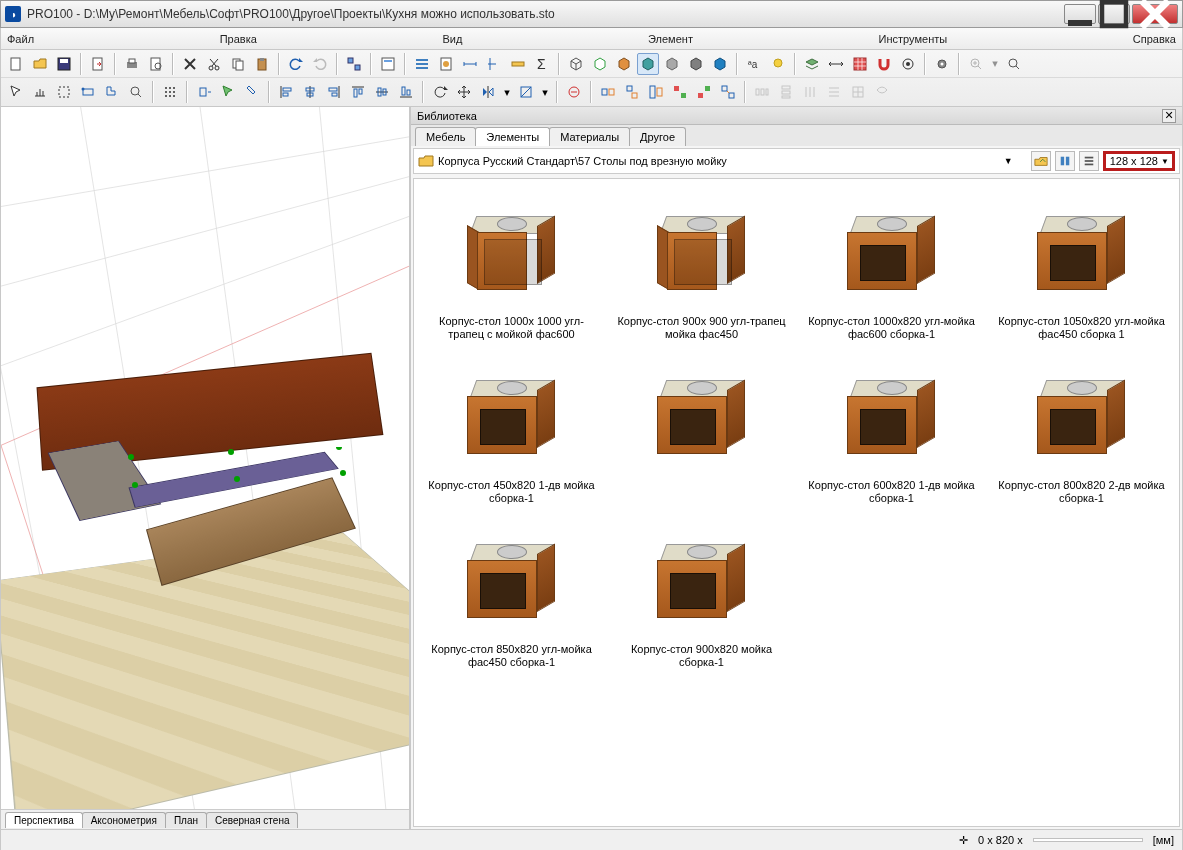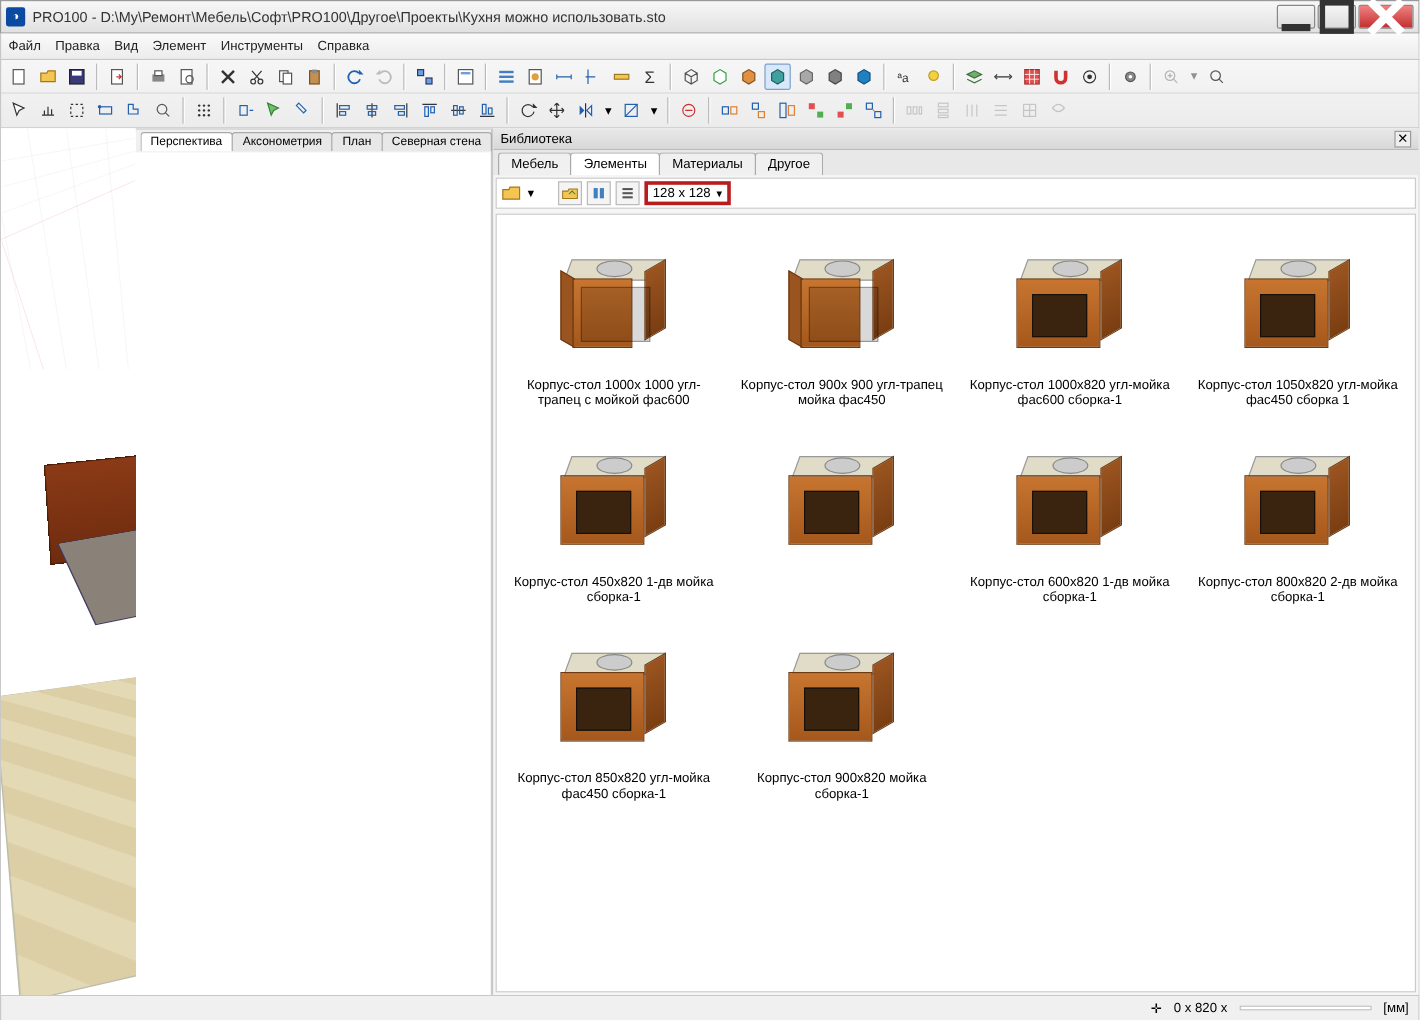"Файл" .menubar { justify-content: none -> space-between }
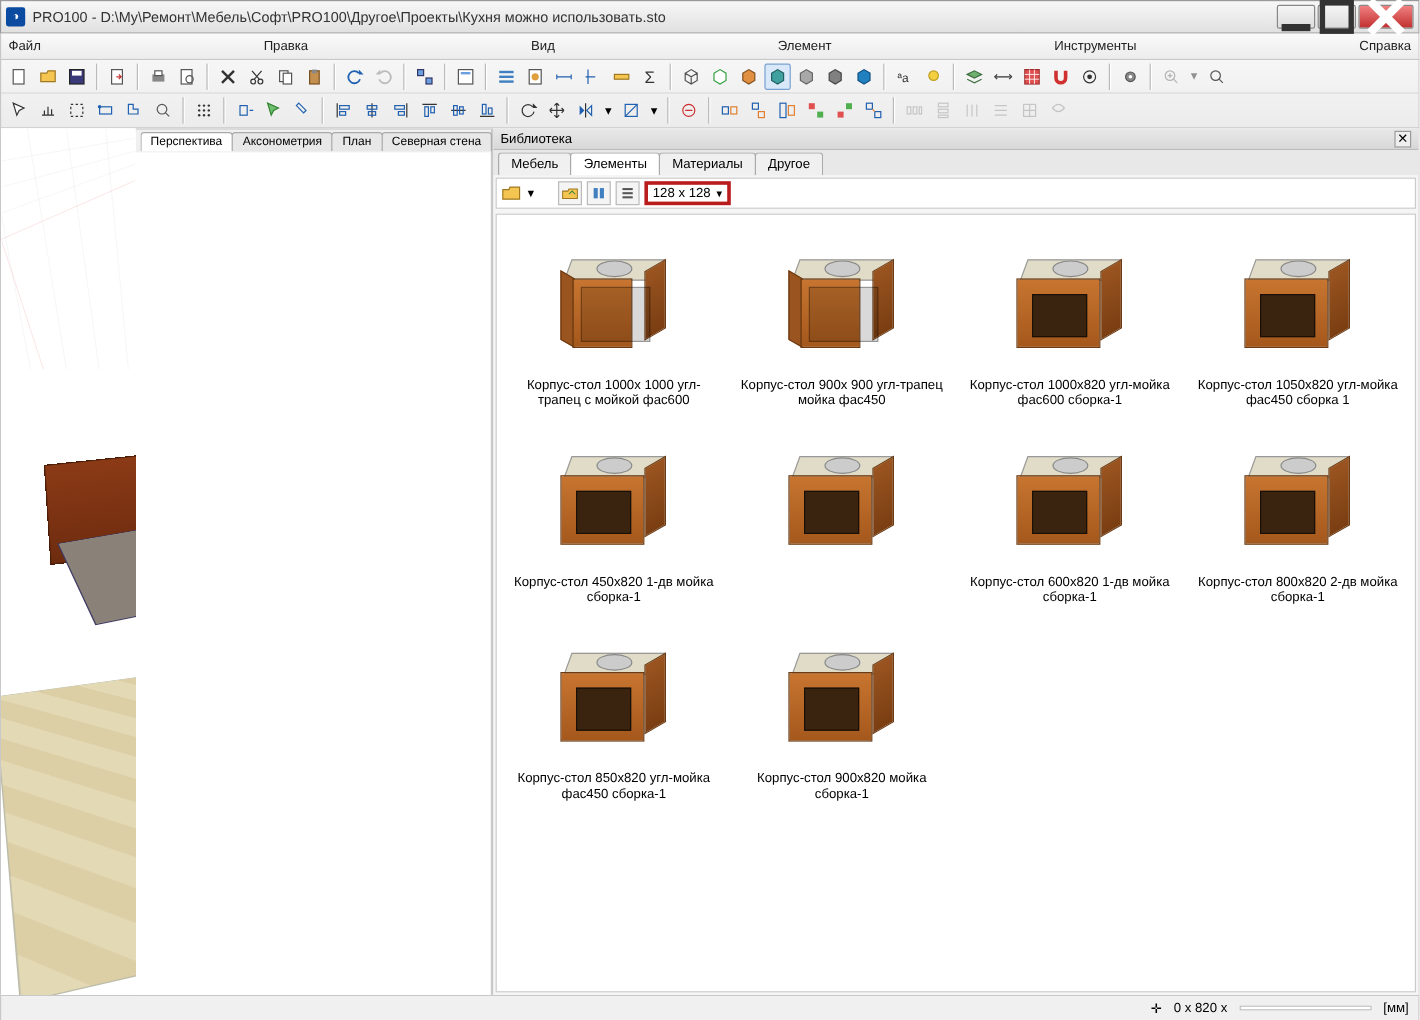"Корпуса Русский Стандарт\57 Столы под" span.lib-path { html: none -> <span>Корпуса Русский Стандарт\57 Столы под врезную мойку</span> }
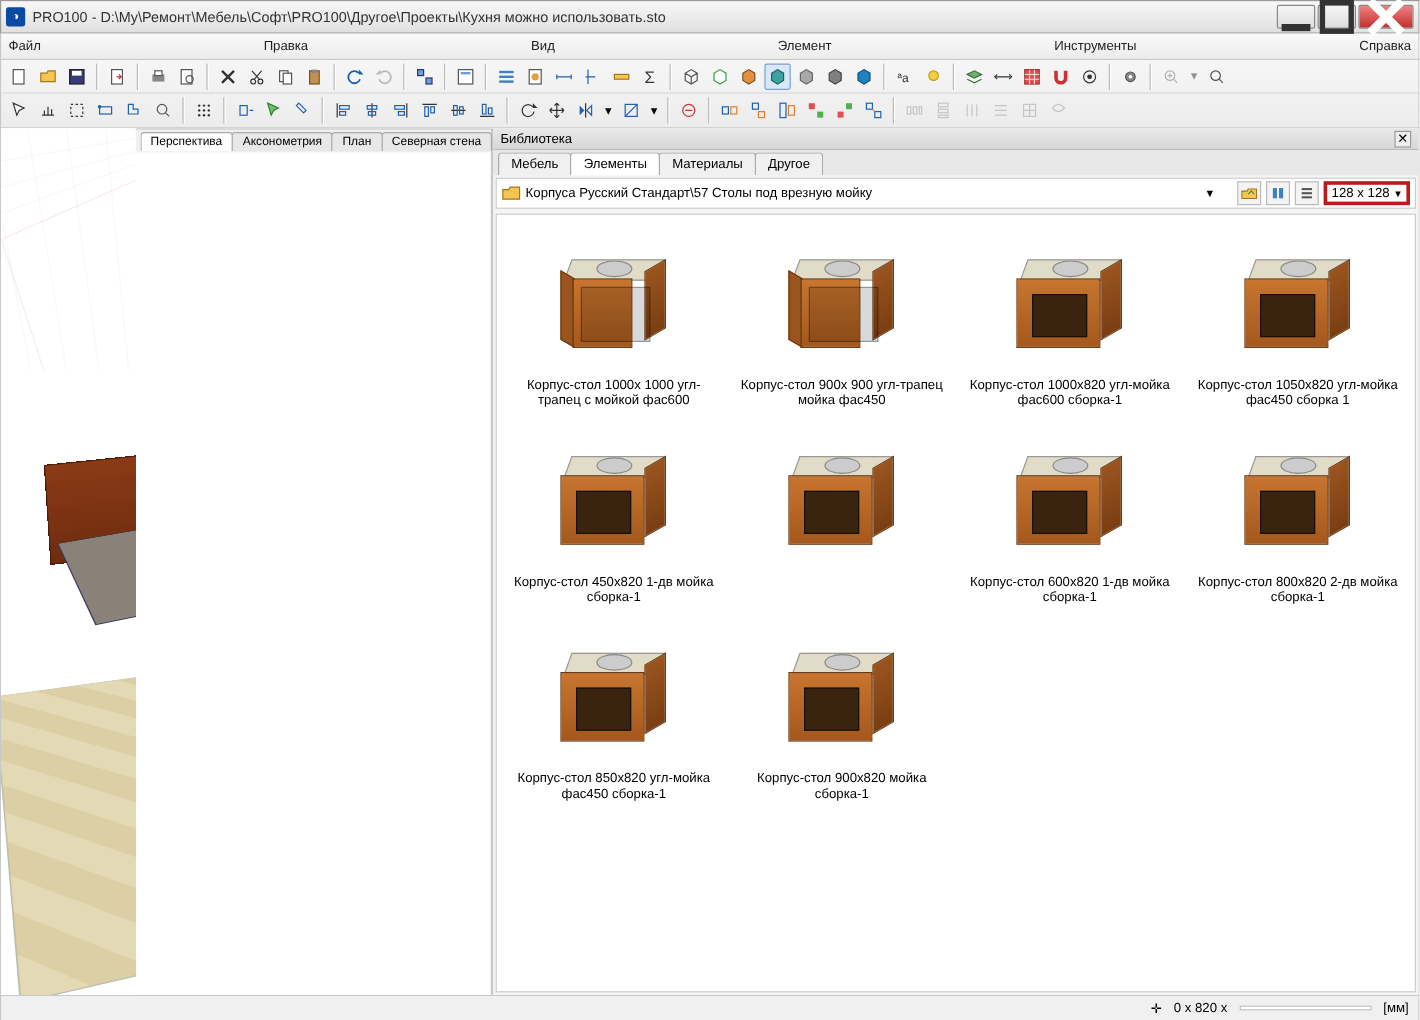"Перспектива" .viewport { flex-direction: none -> column }
